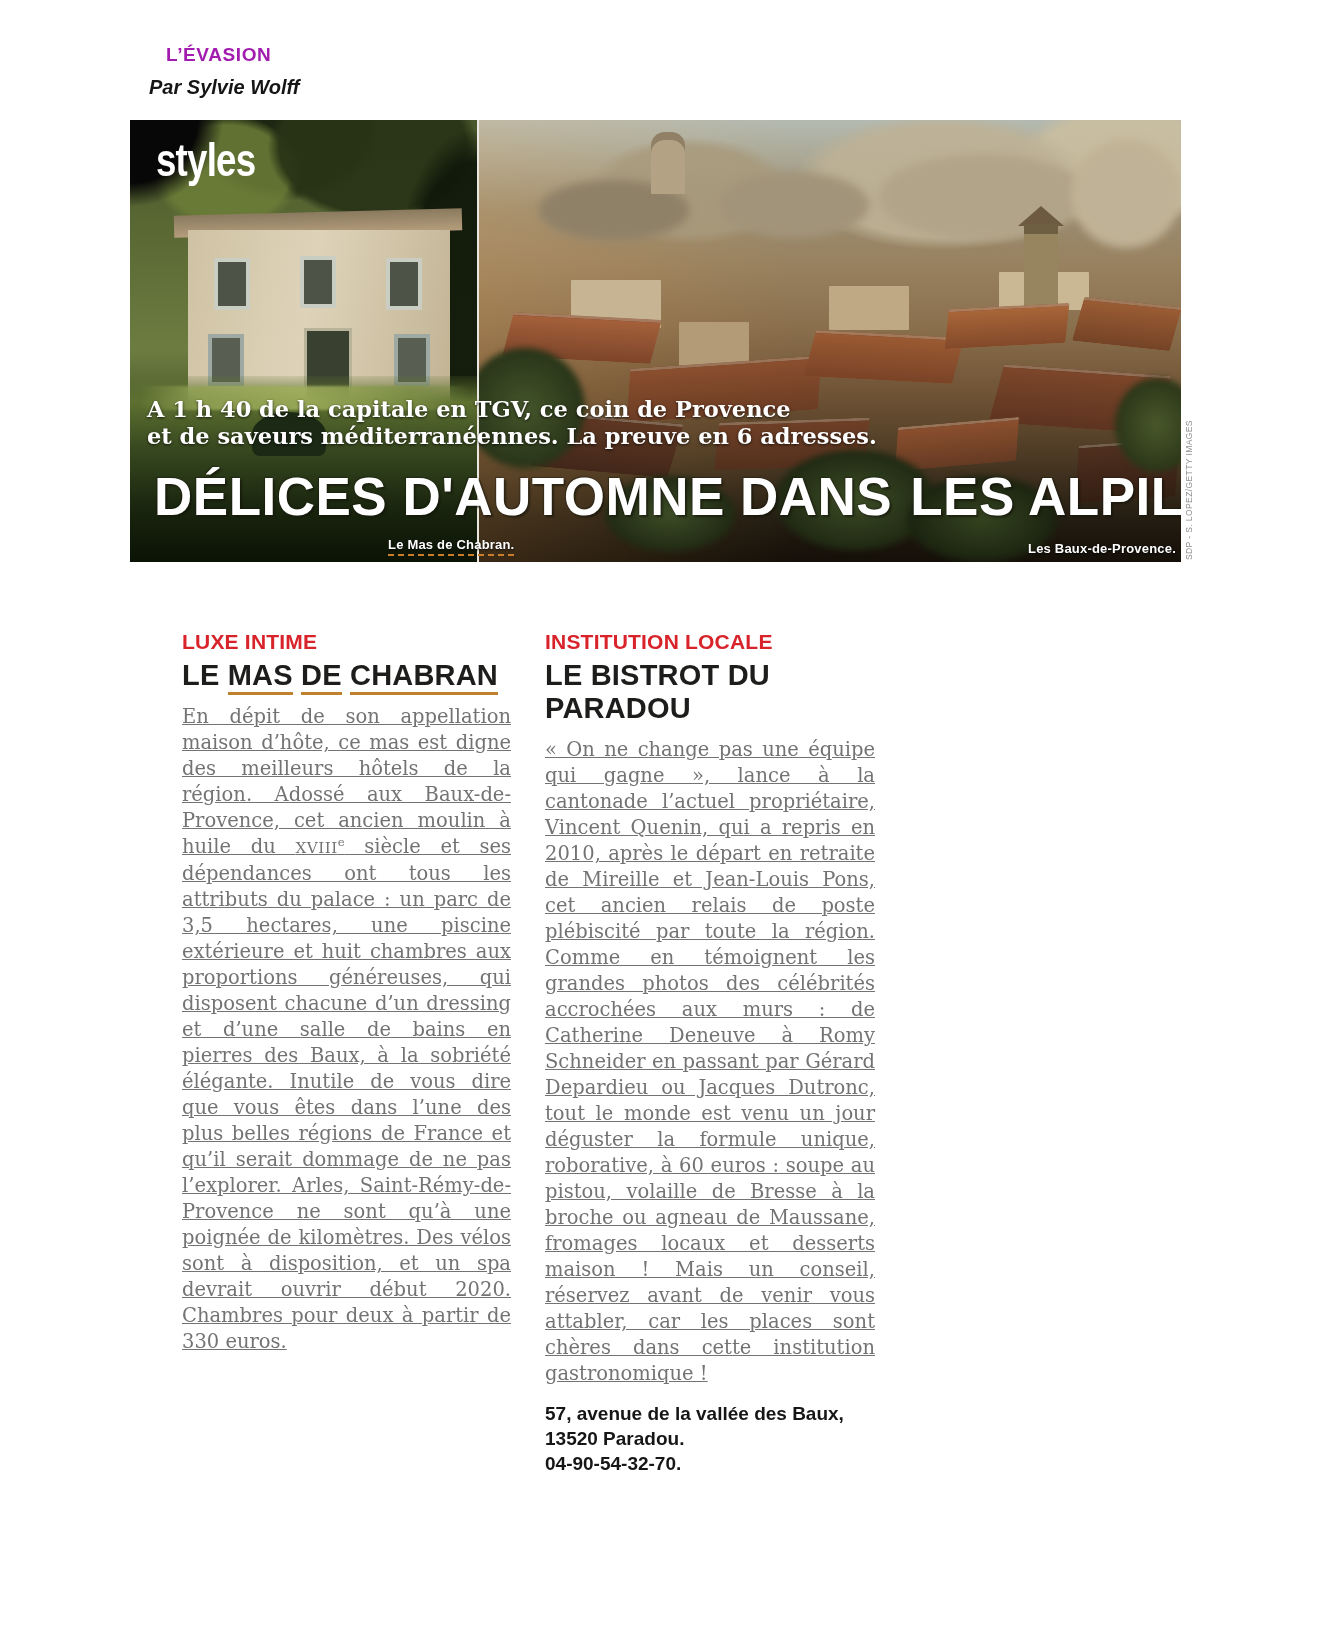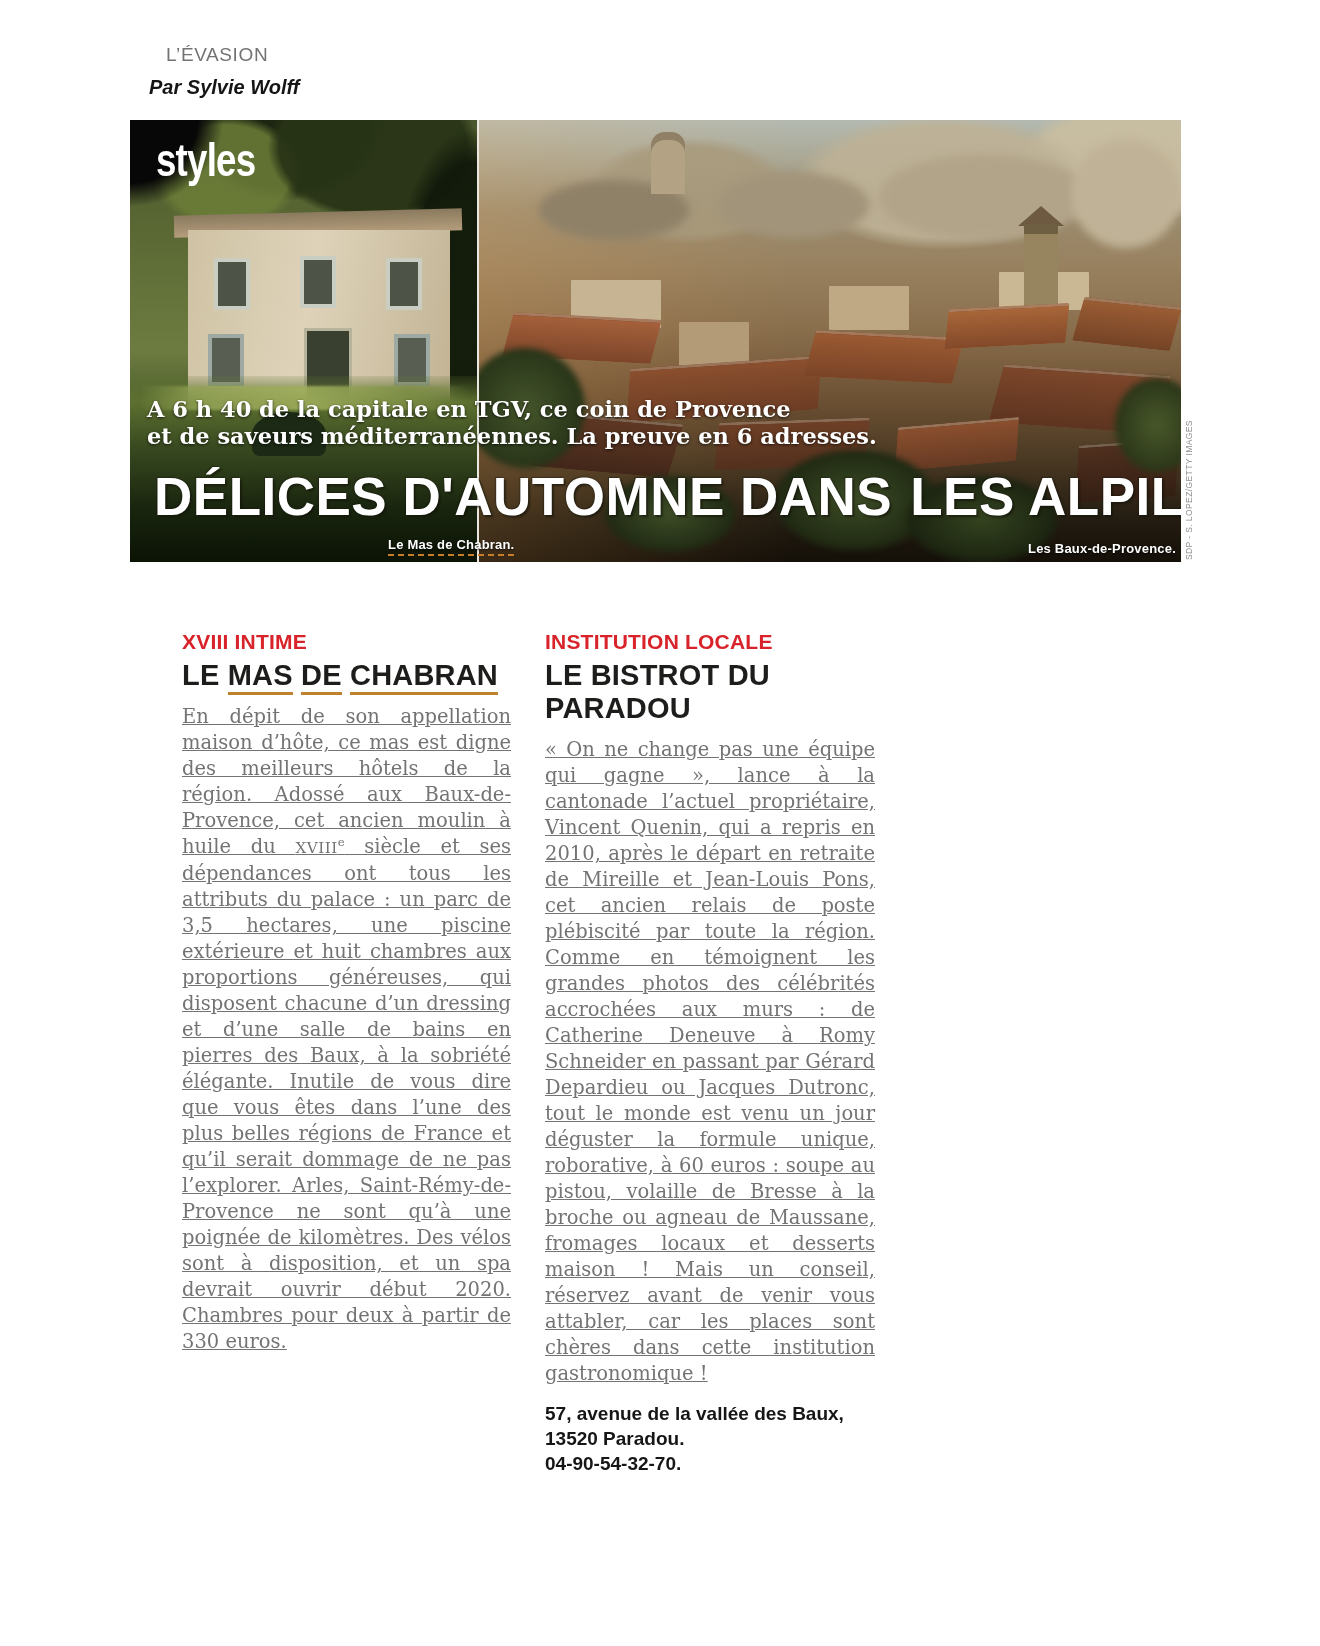"L’ÉVASION" .eyebrow { color: #737373 -> #a21caf; font-weight: 400 -> 700 }
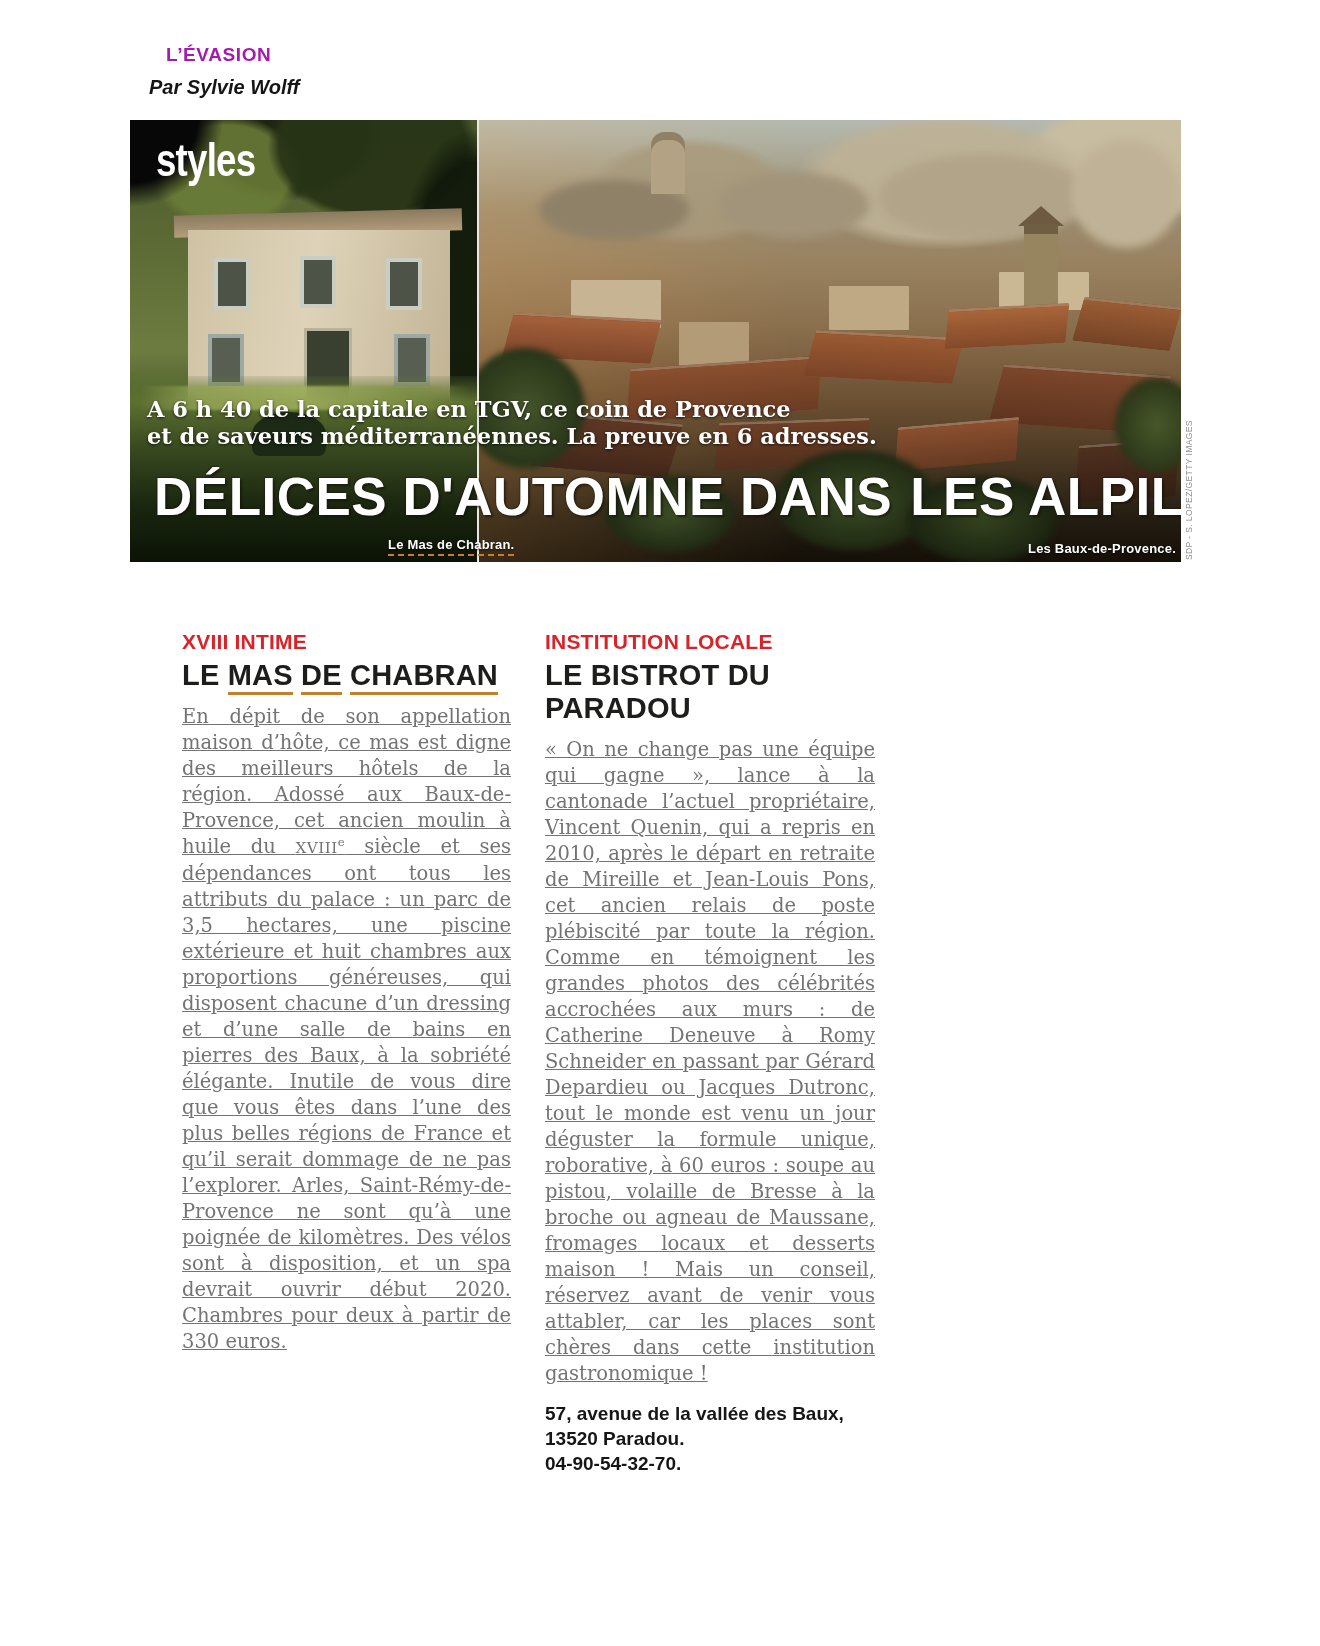"A 6 h 40 de" div { text: 6 -> 1 }
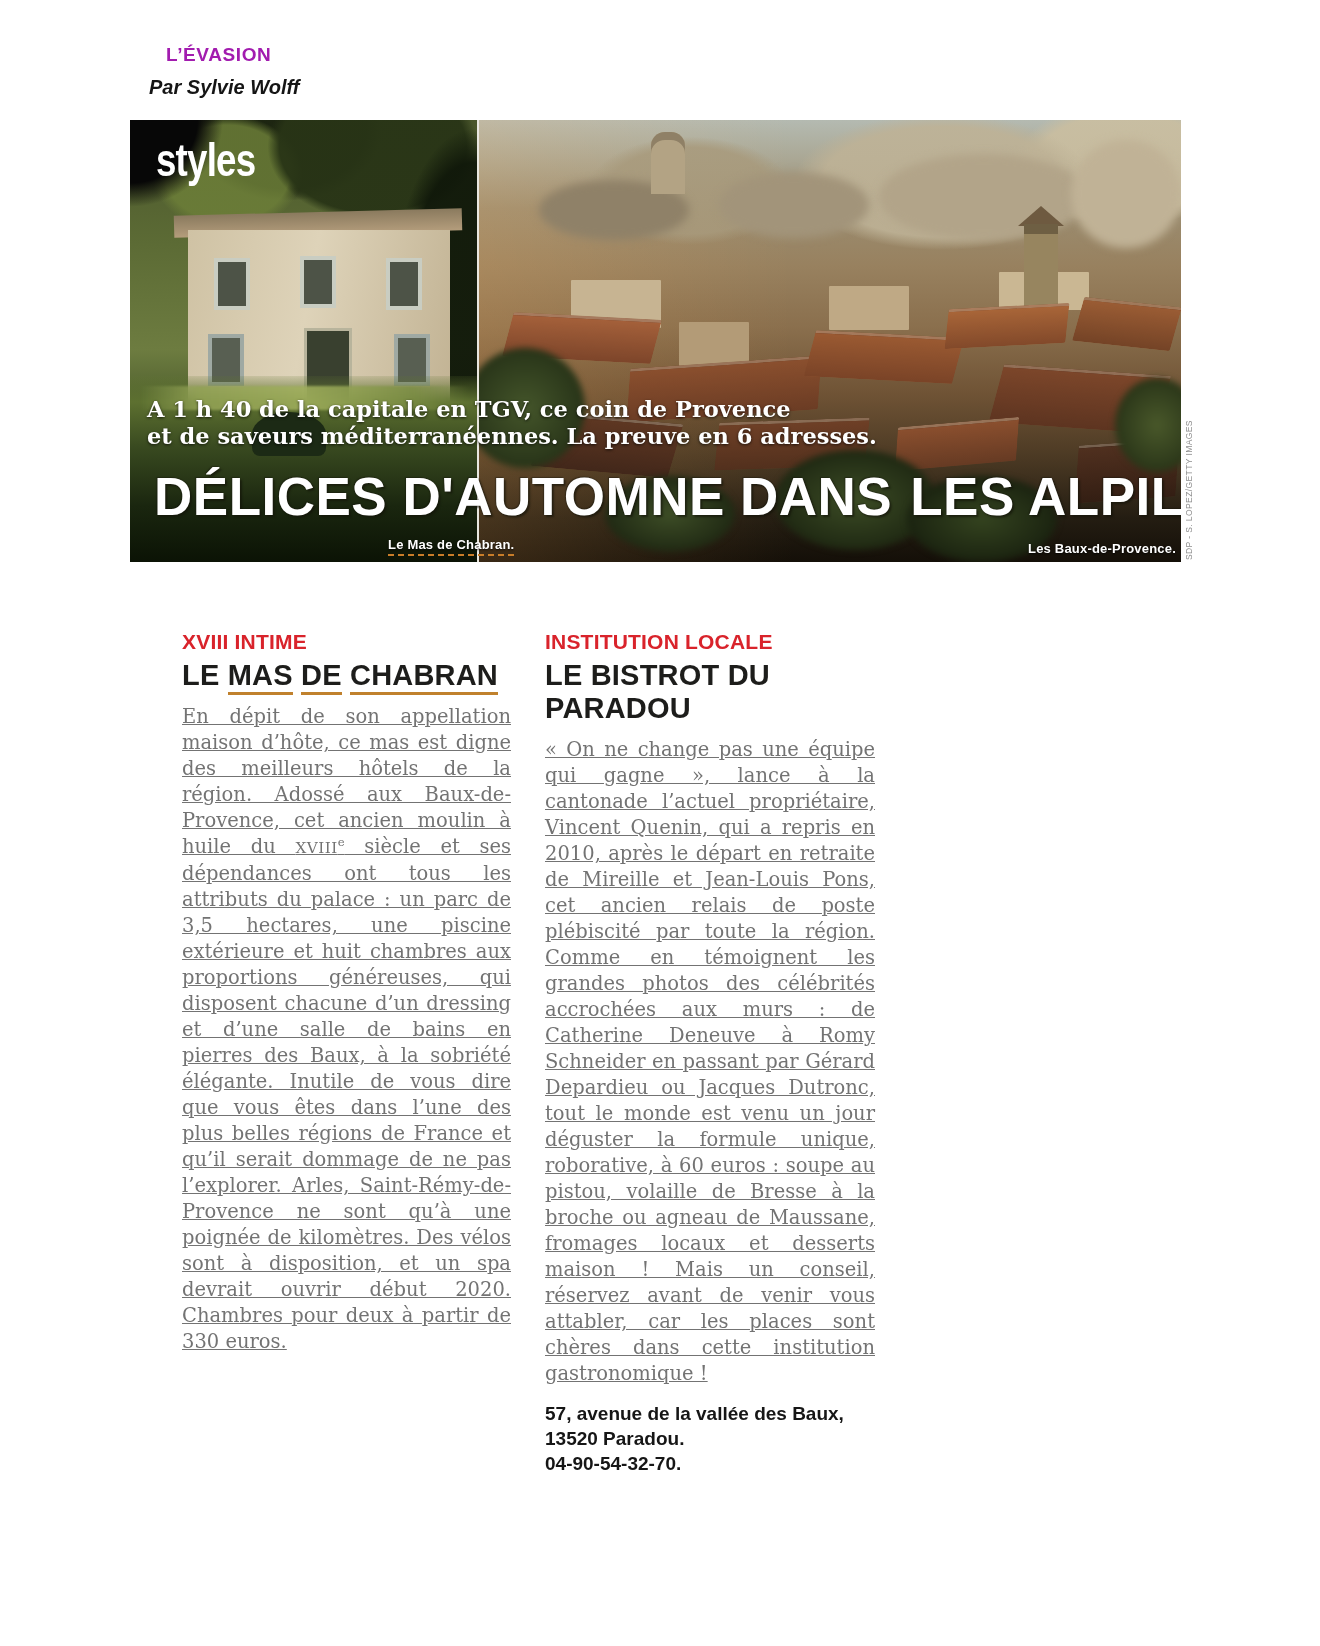"XVIII INTIME" div.kicker { text: XVIII -> LUXE }
